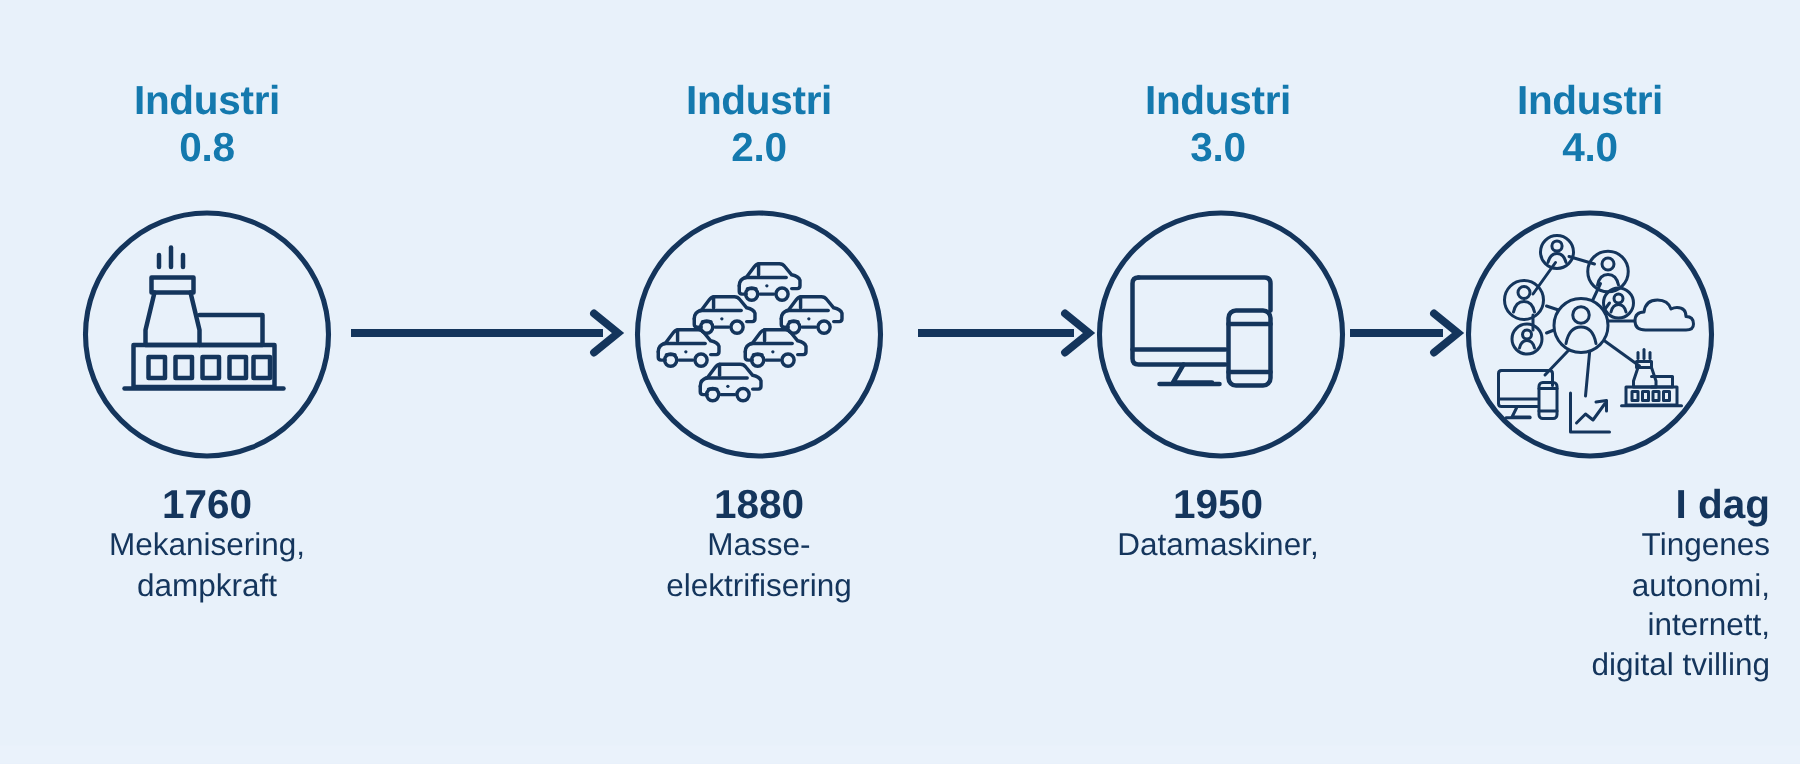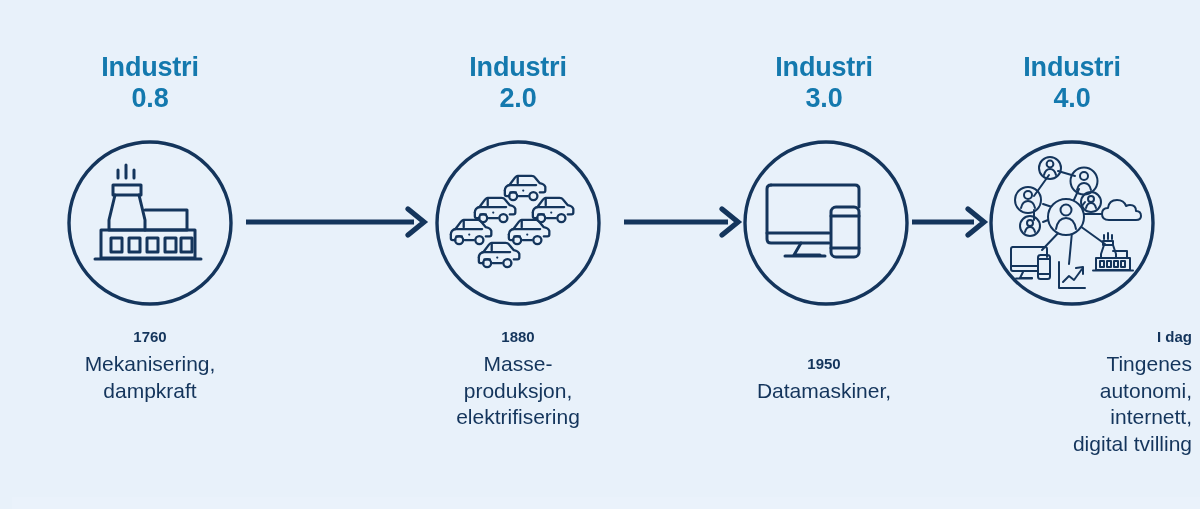"Industri" #canvas { left: 12px -> 0 }
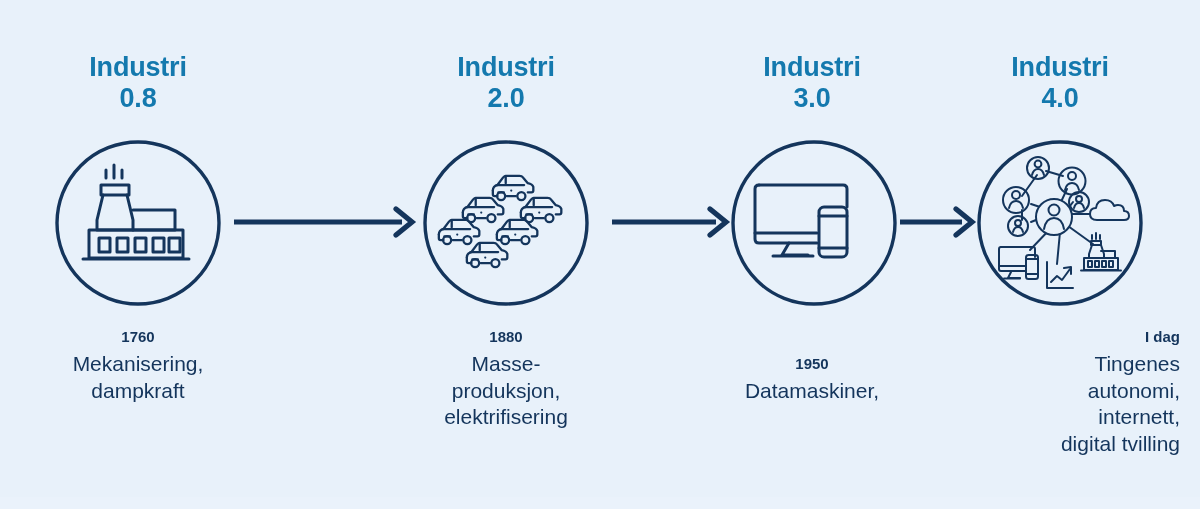"1760" .caption .cap-year { font-size: 15px -> 27px }
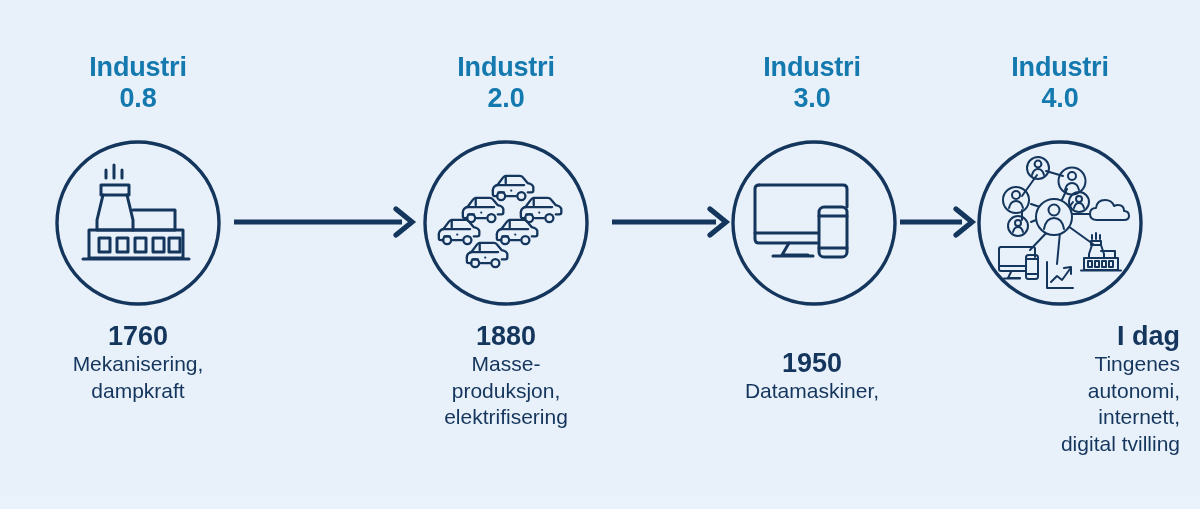"1950" div.caption { margin-top: 27px -> none }
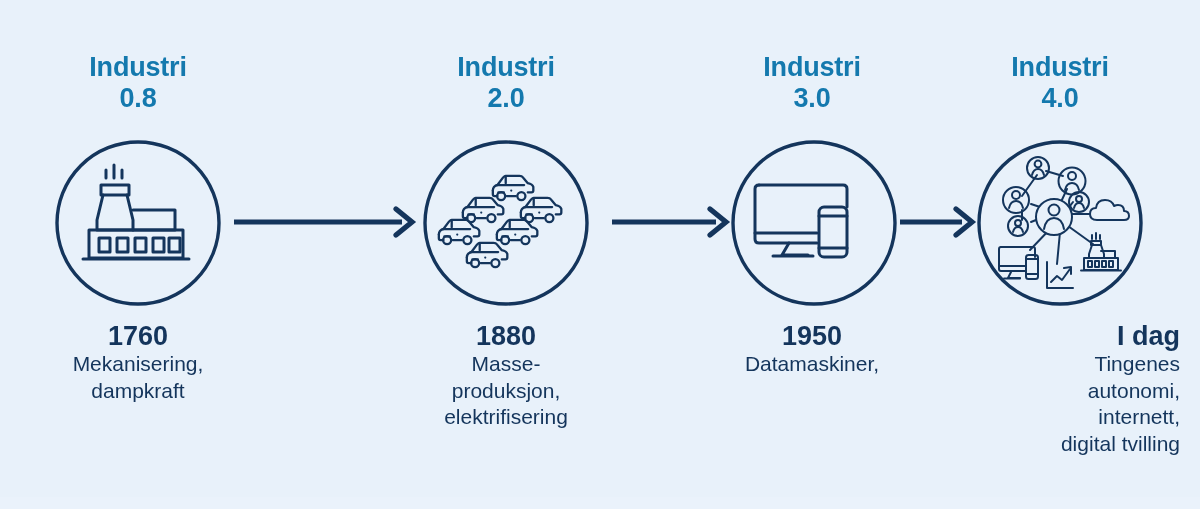"produksjon," span.cap-line { html: <span>produksjon,</span> -> none }
